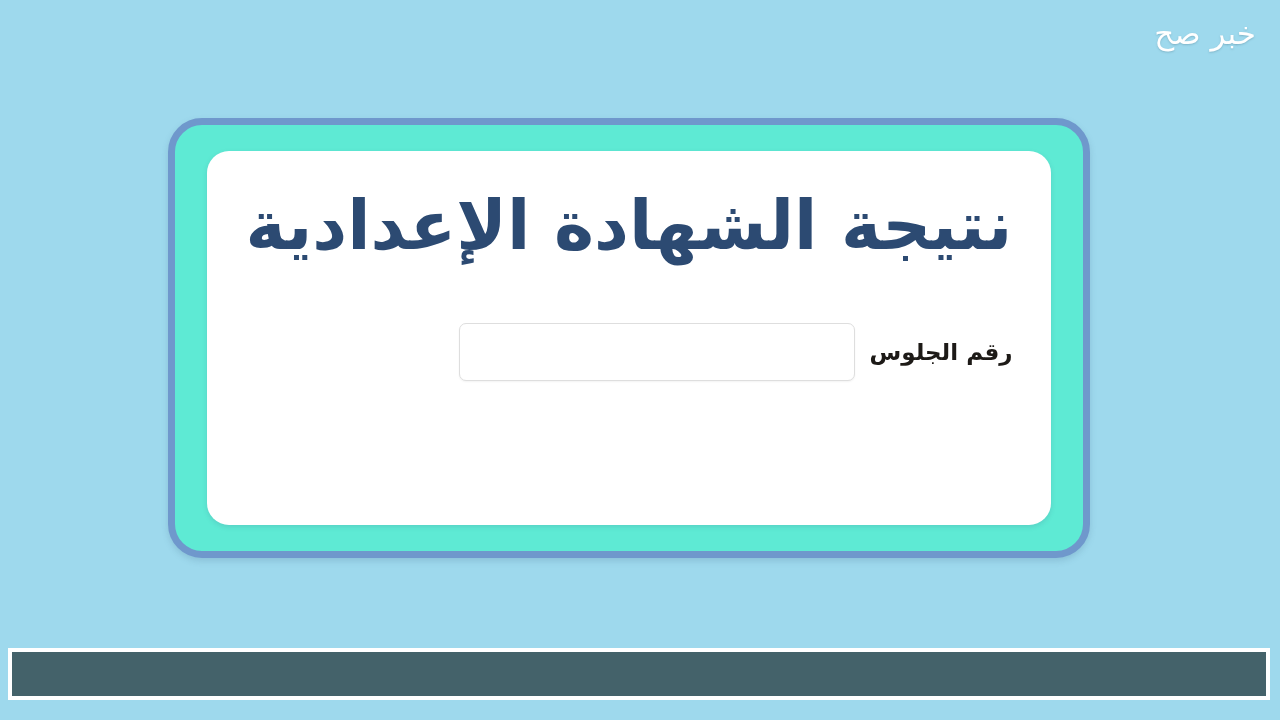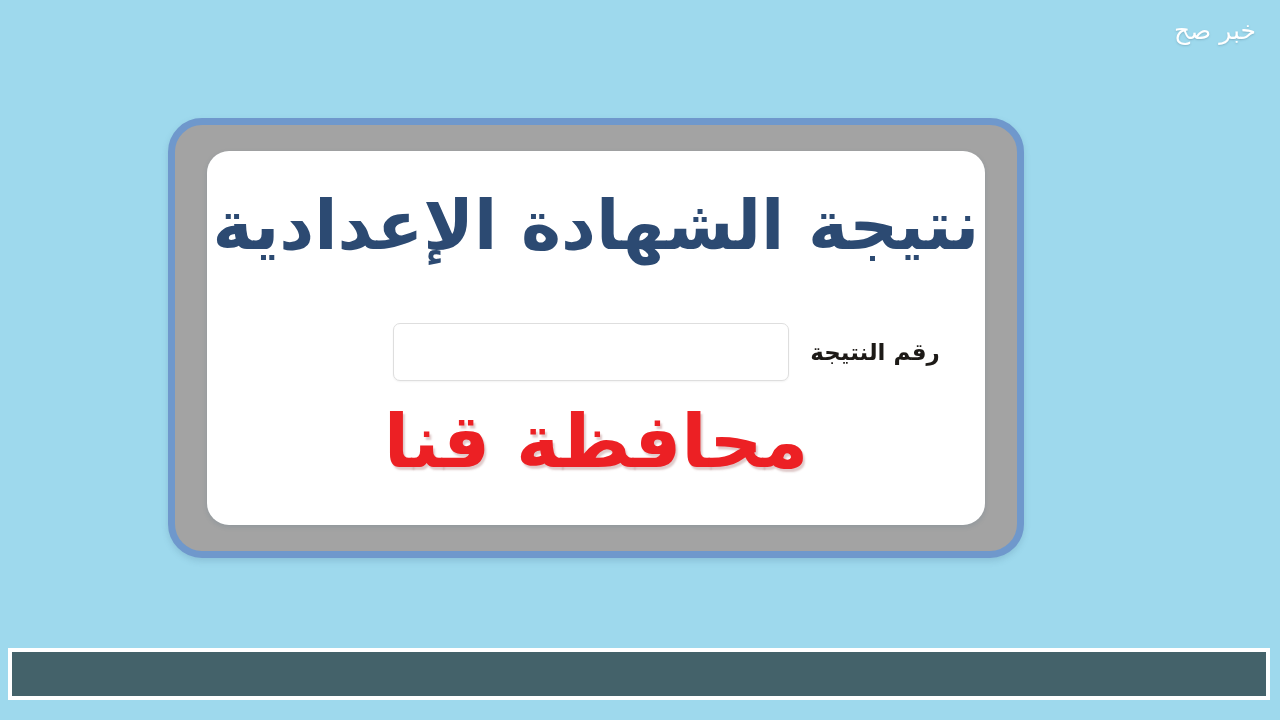"خبر صح" .watermark { font-size: 25px -> 31px }
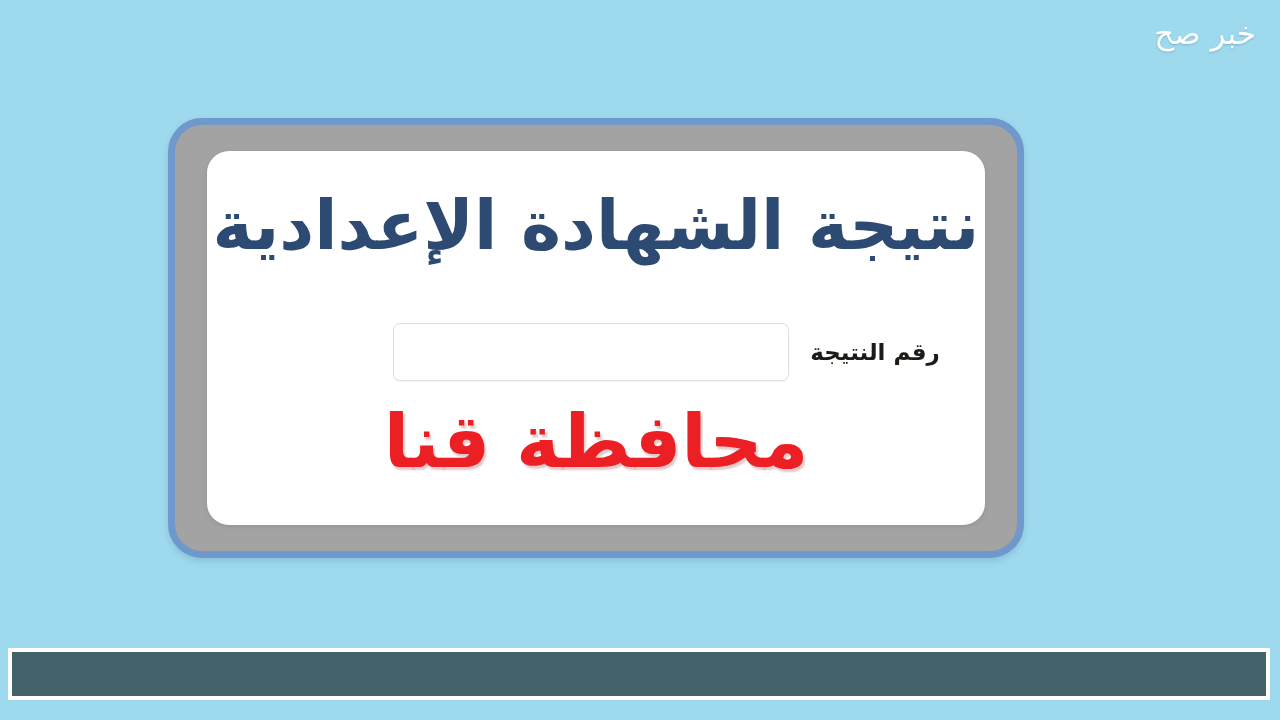"نتيجة الشهادة الإعدادية" .frame-outer { background: #a3a3a3 -> #5eead4; width: 856px -> 922px }
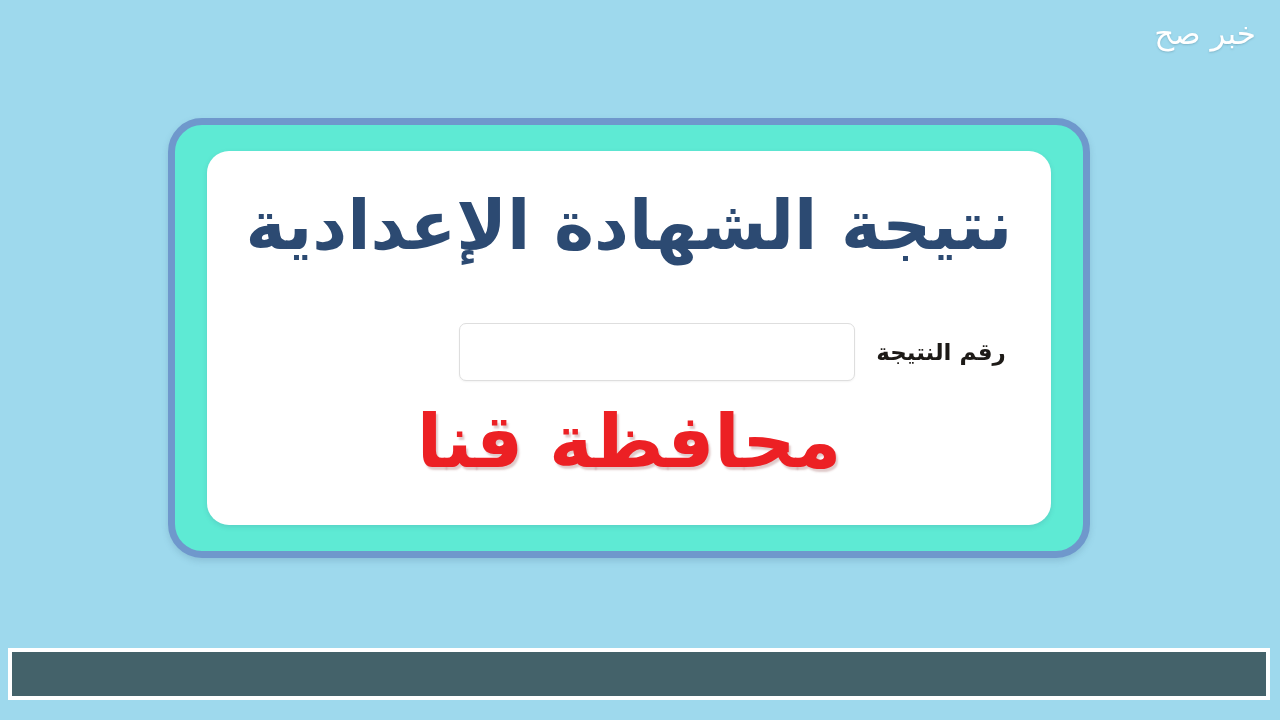"رقم النتيجة" span.field-label { text: النتيجة -> الجلوس }
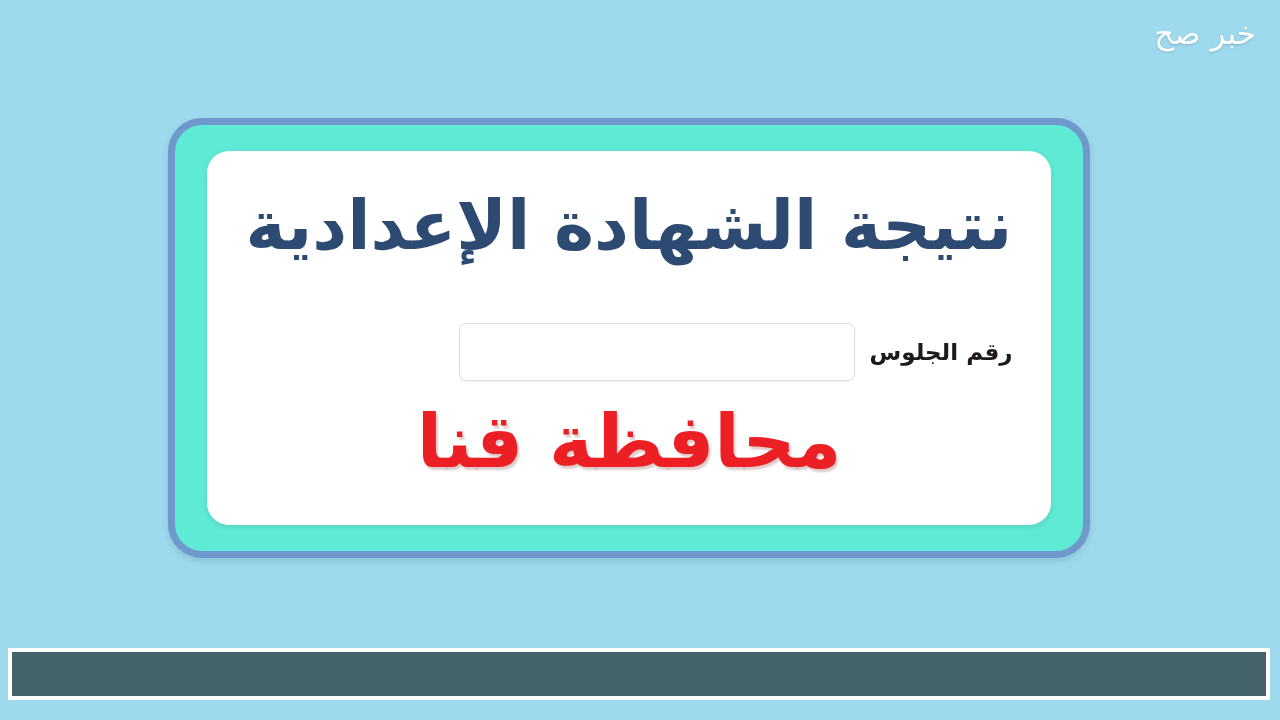"محافظة قنا" div.governorate { html: <div>محافظة قنا</div> -> none }
